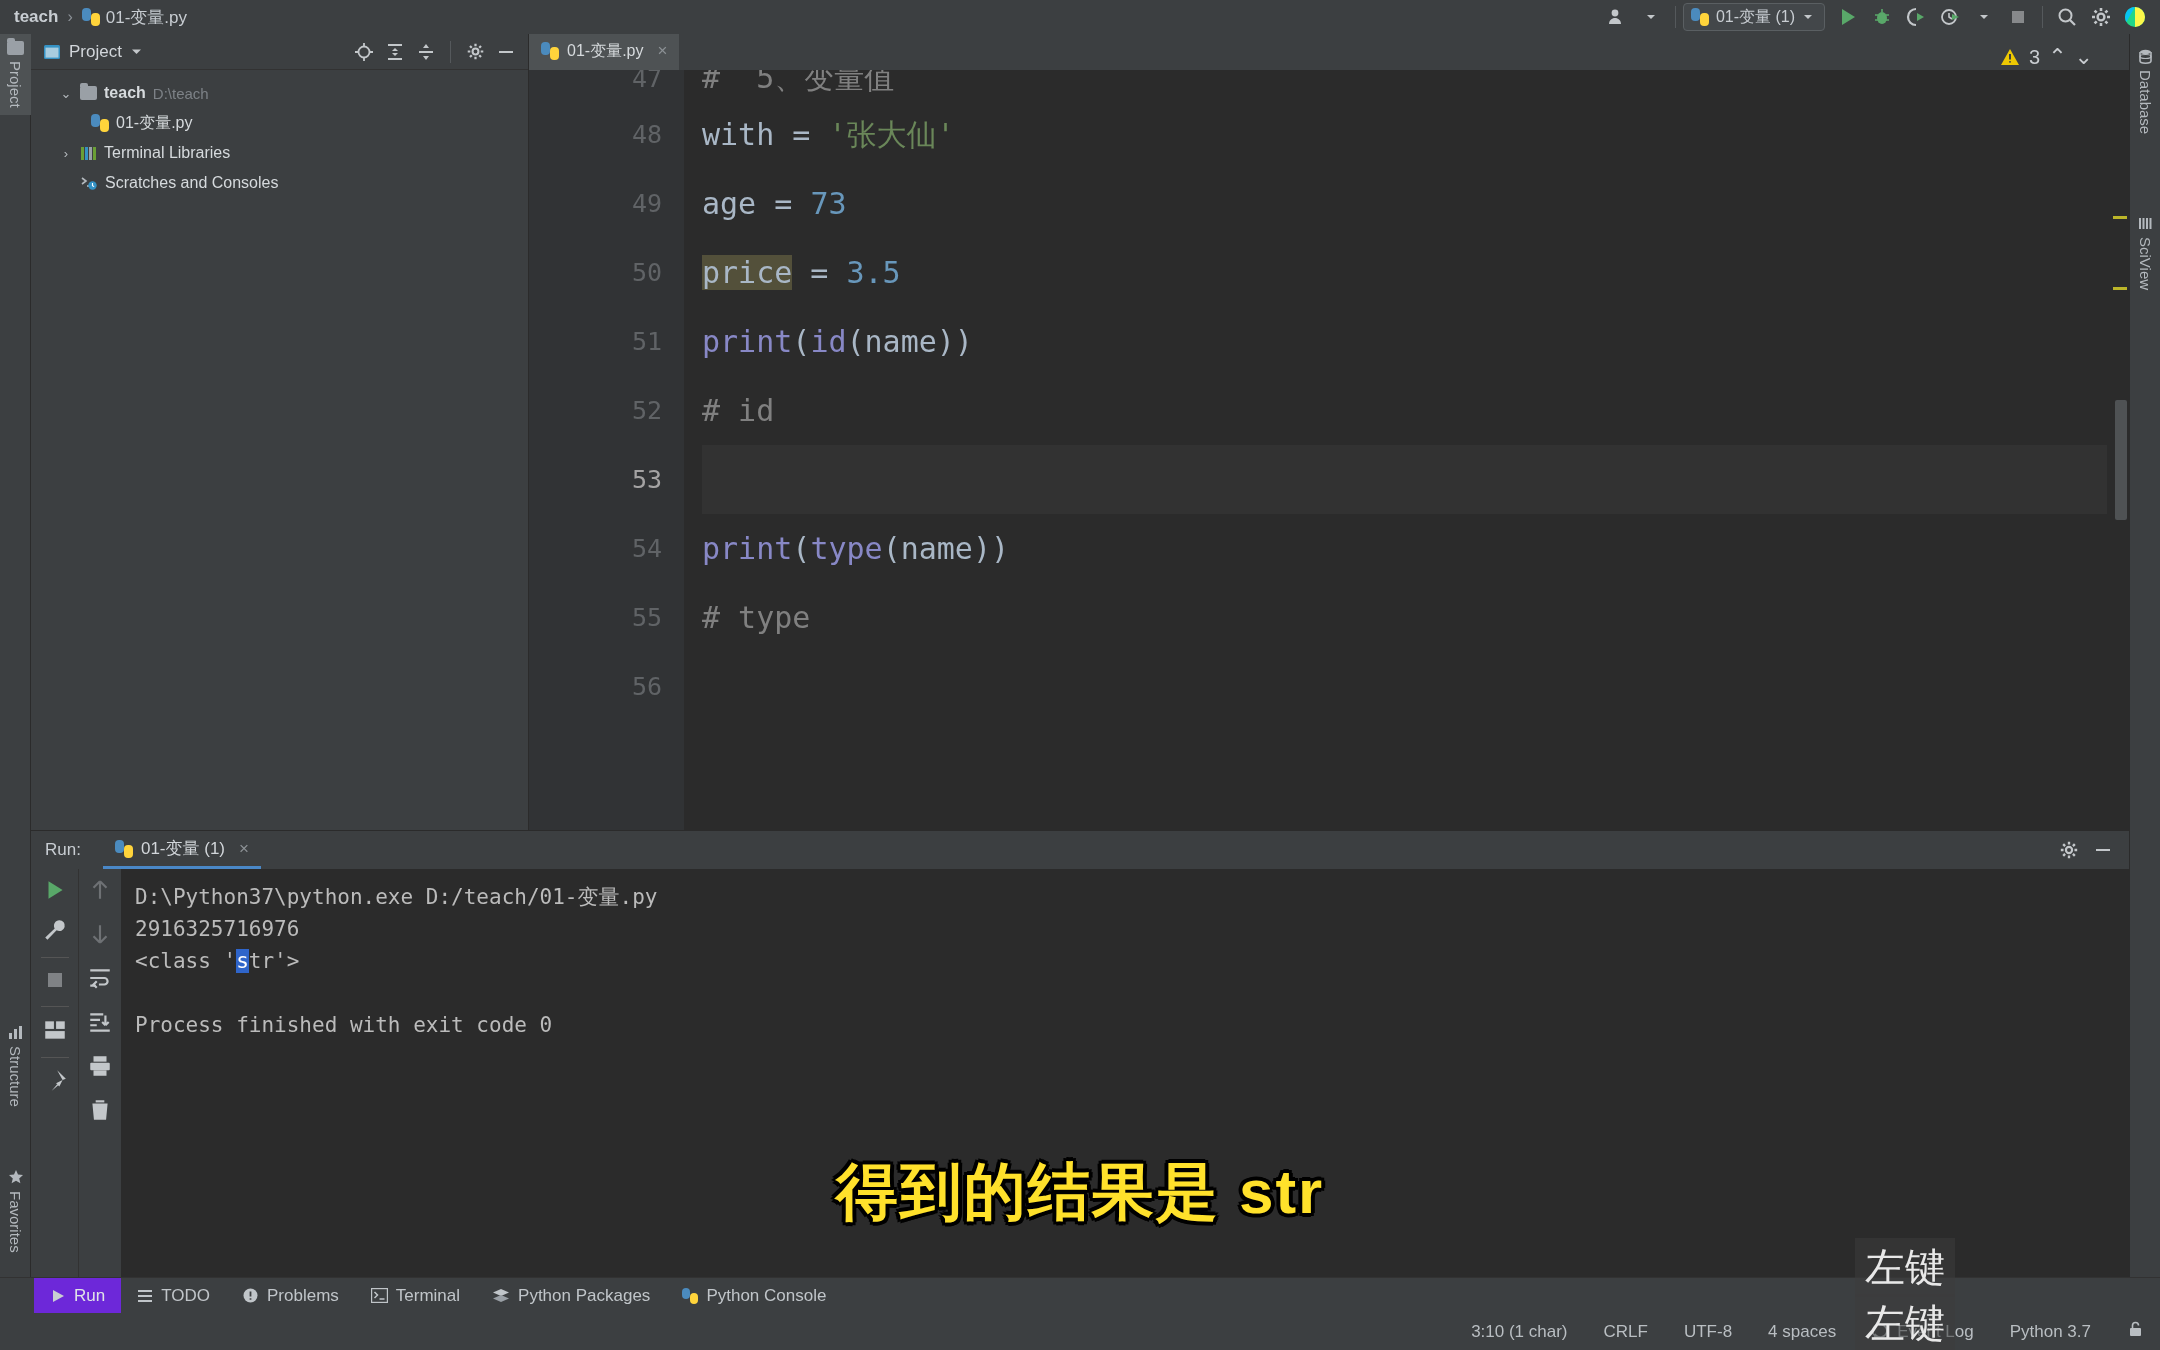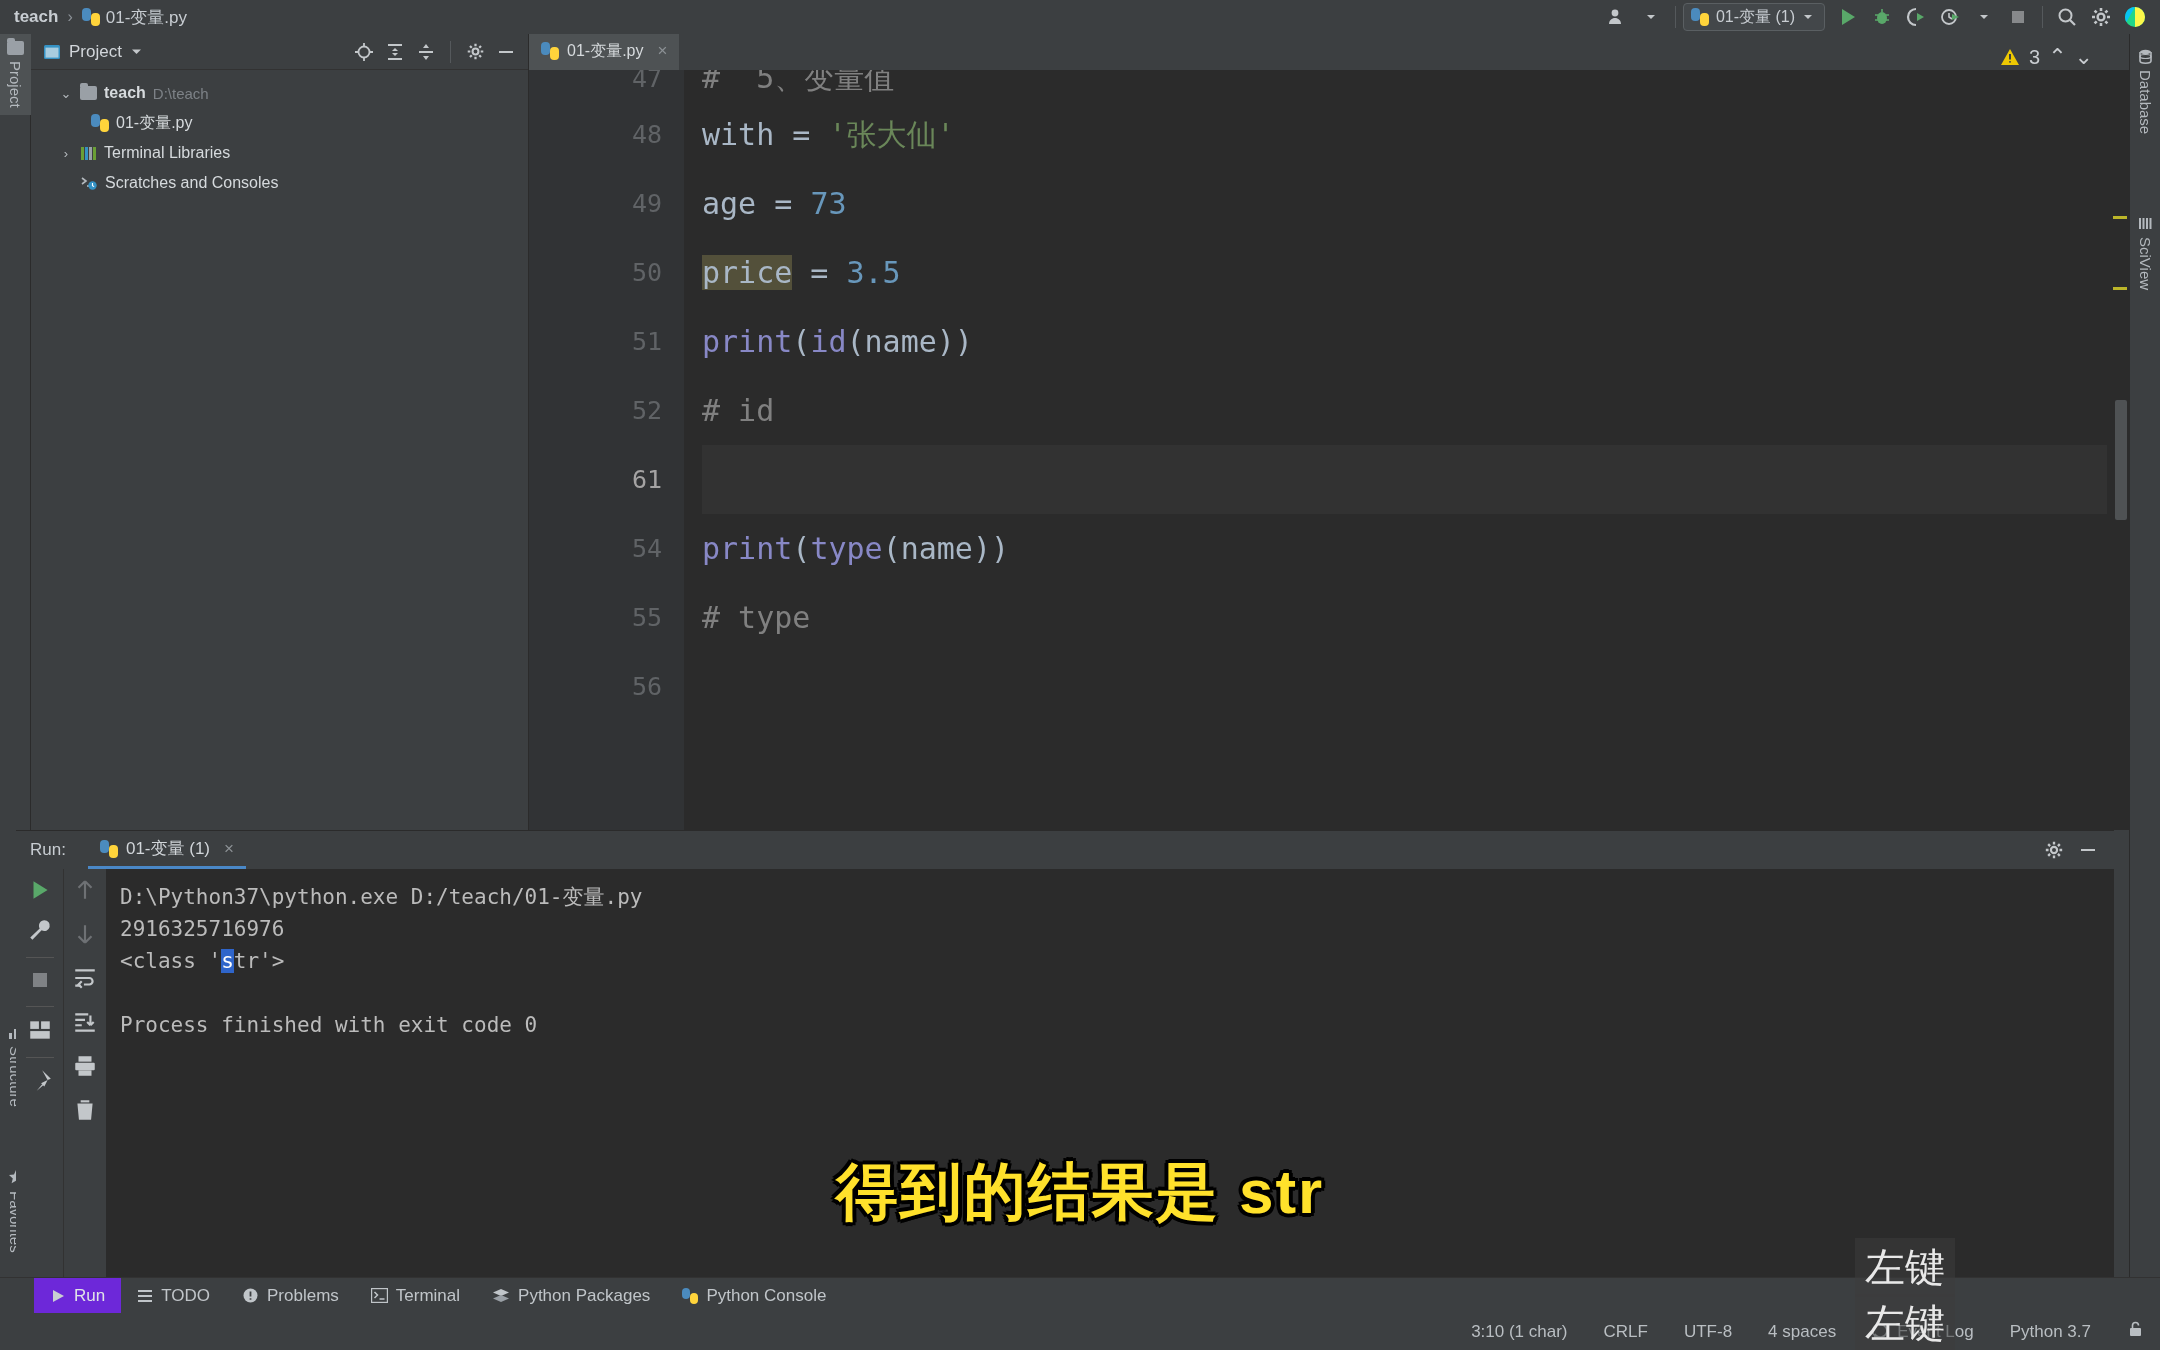"61" div.gline { text: 61 -> 53 }
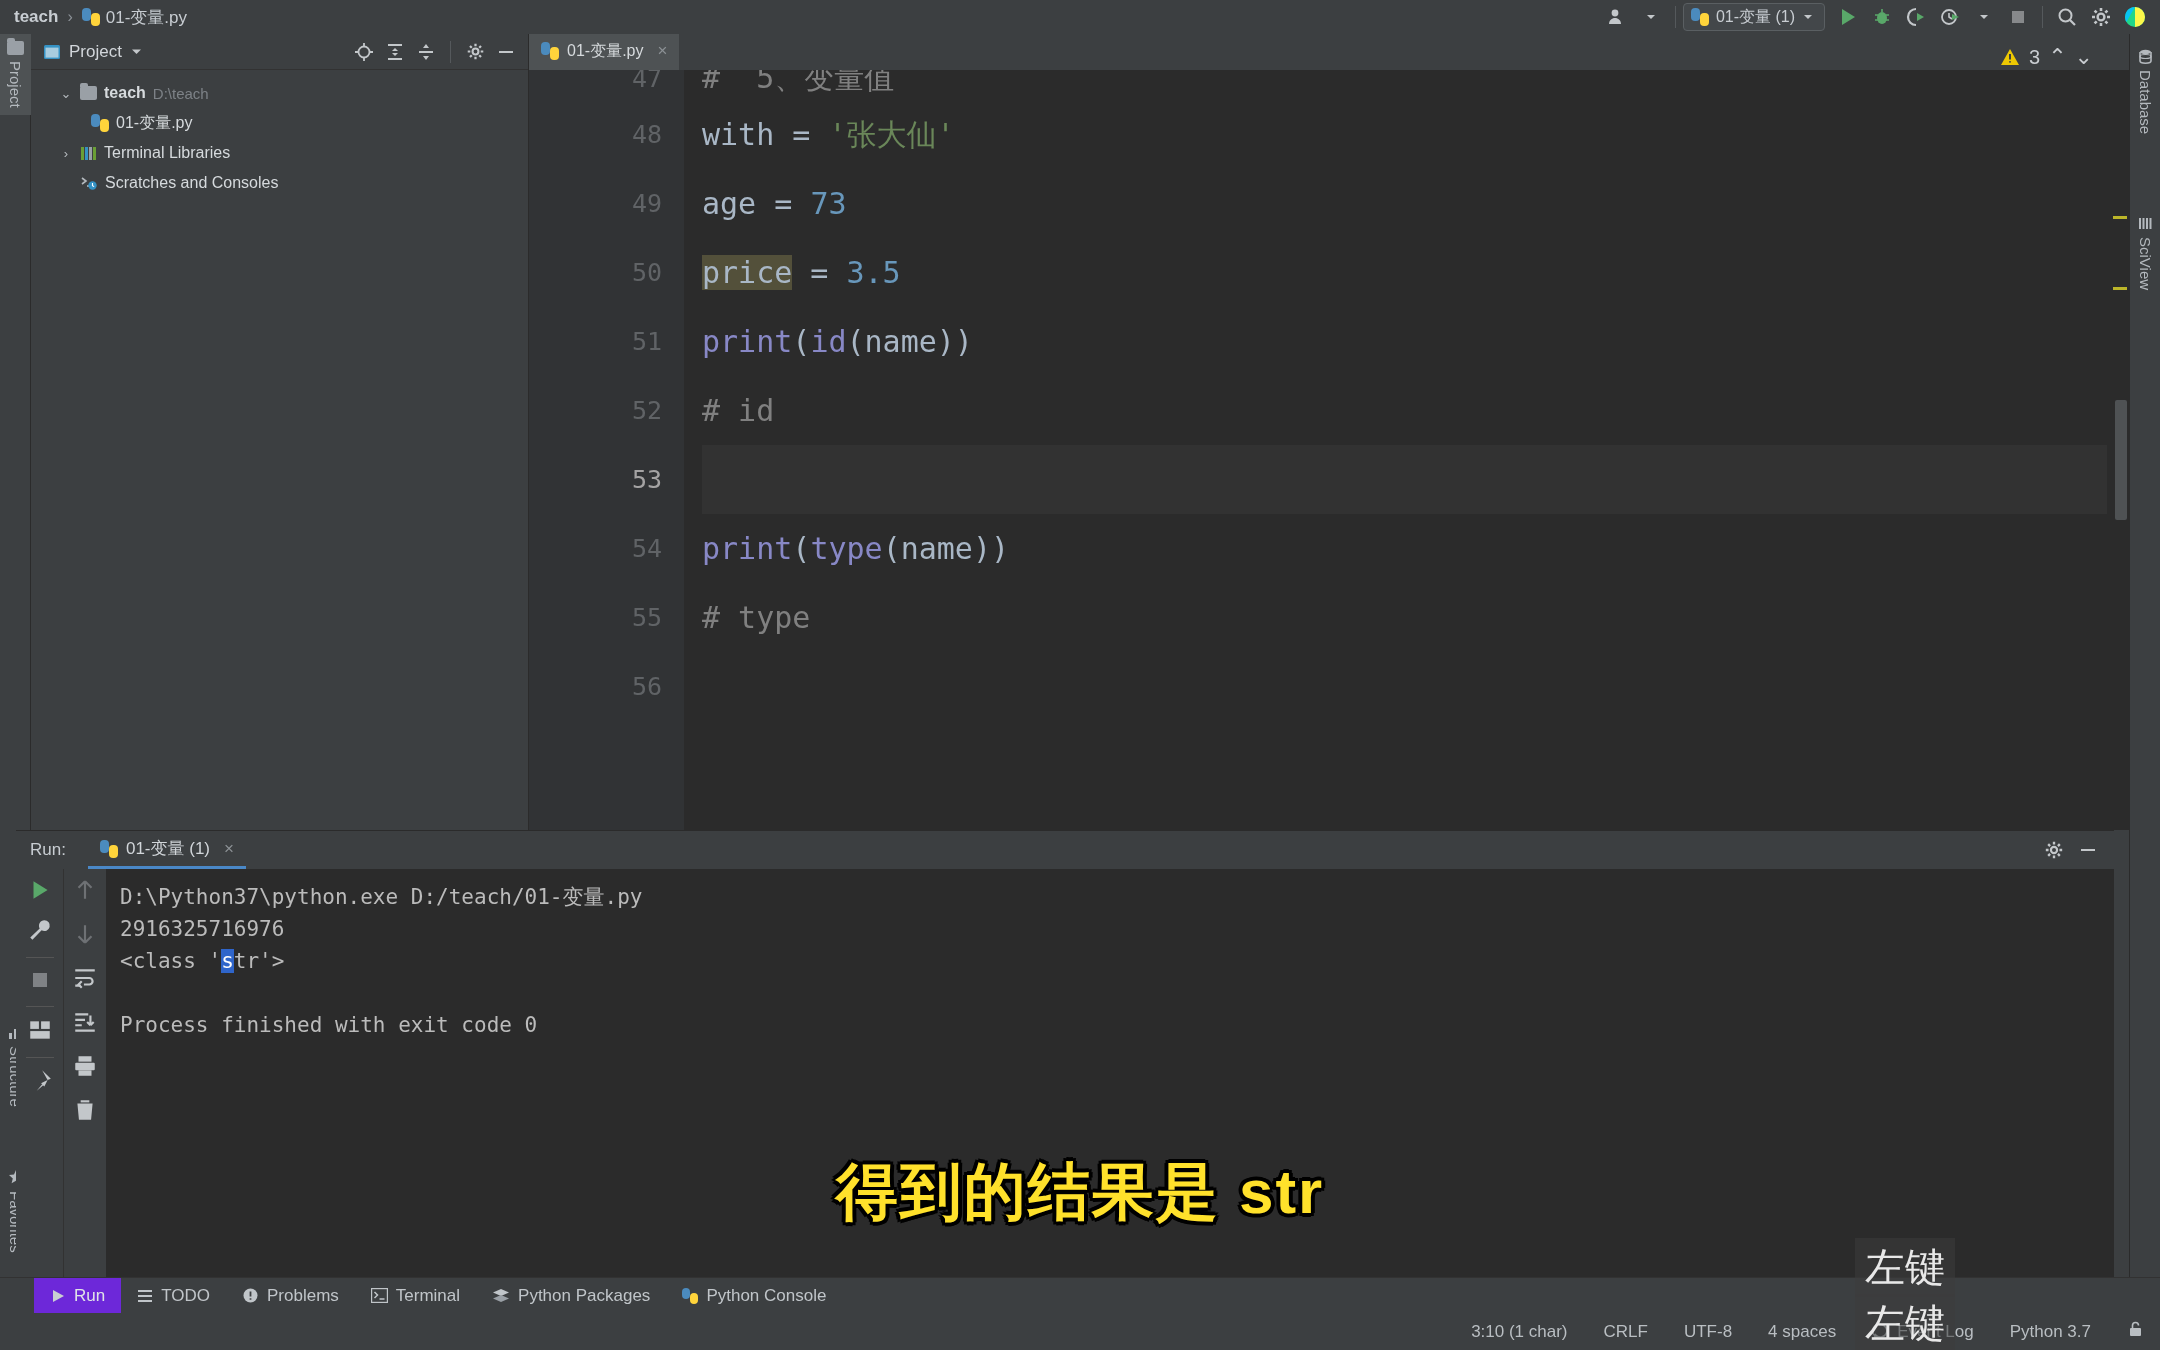"Run:" .runpanel { left: 16px -> 31px }
